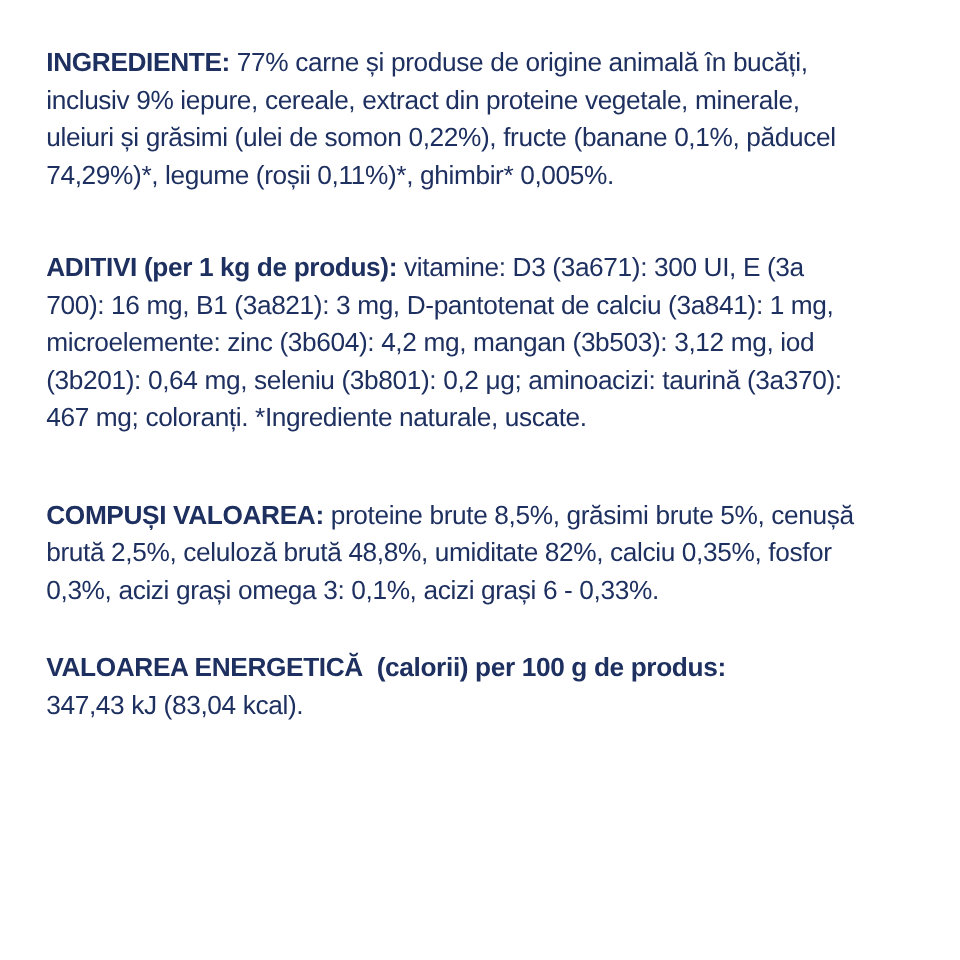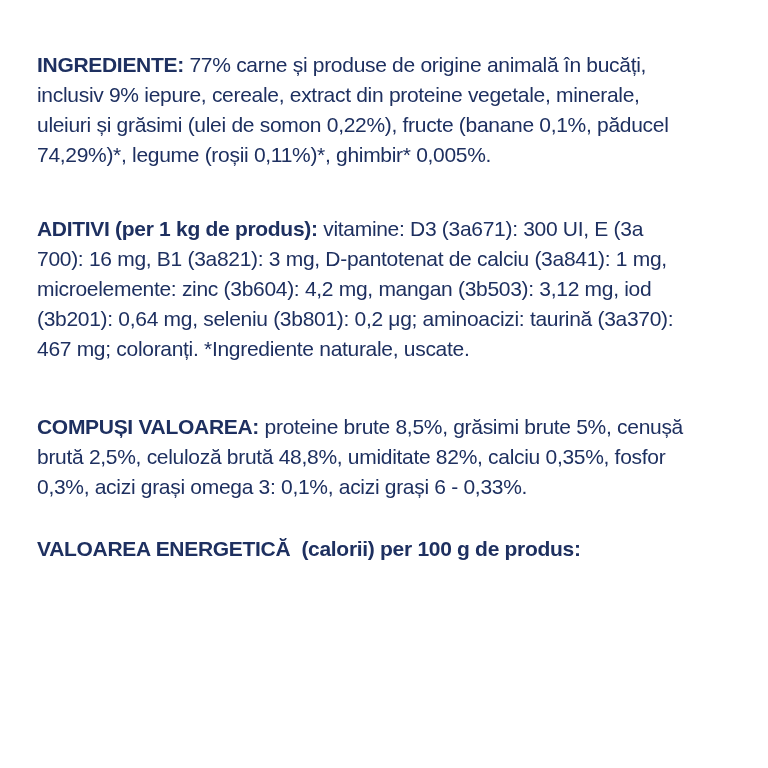"INGREDIENTE: 77% carne și produse" .para { margin: 14px 0 44px 0 -> 0 0 44px 0 }
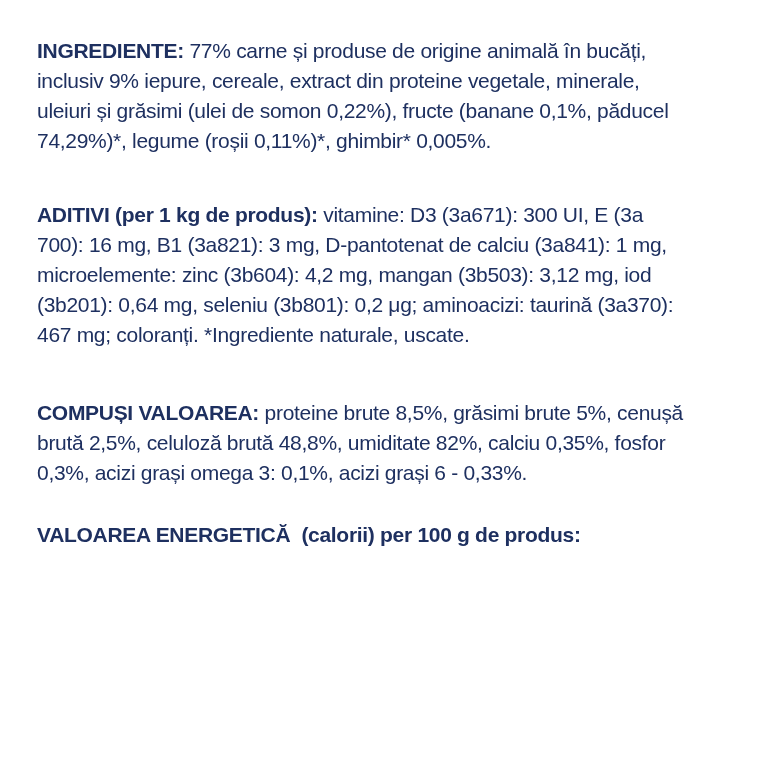"347,43 kJ (83,04 kcal)." span.line { html: none -> <span>347,43 kJ (83,04 kcal).</span> }
